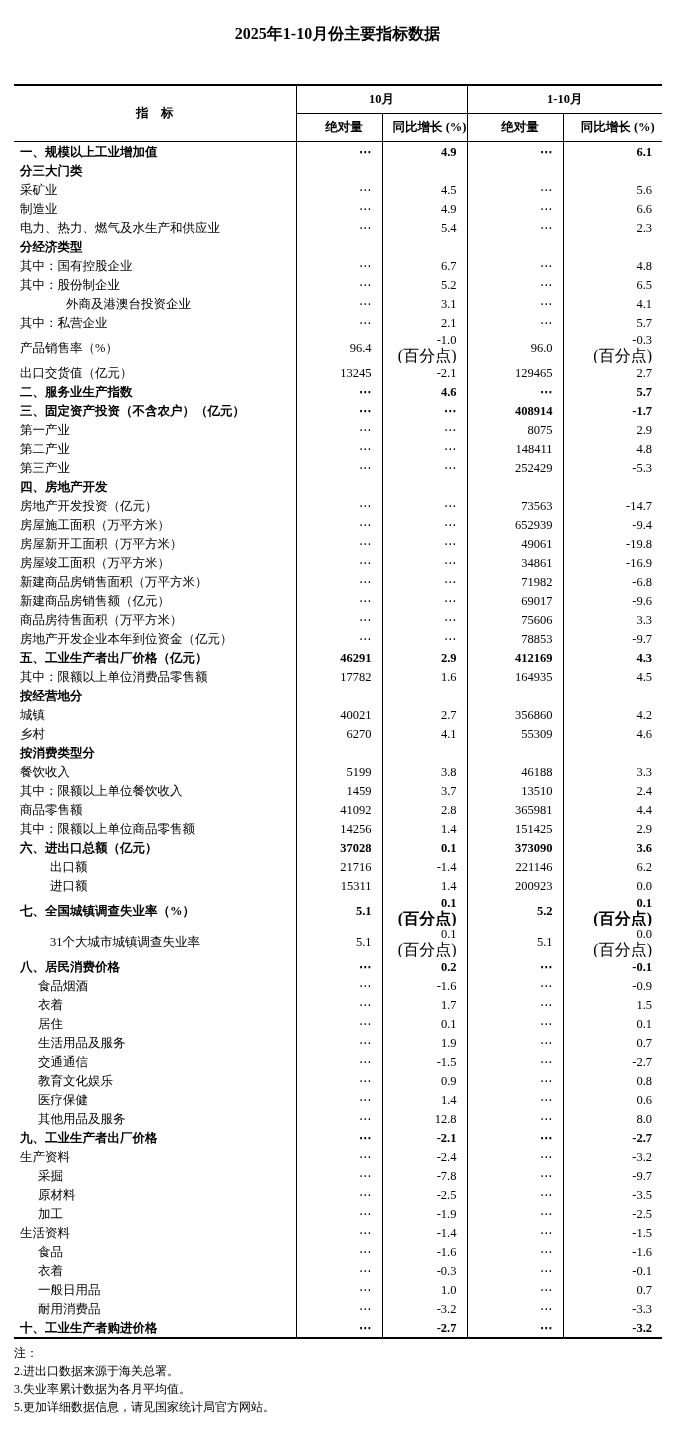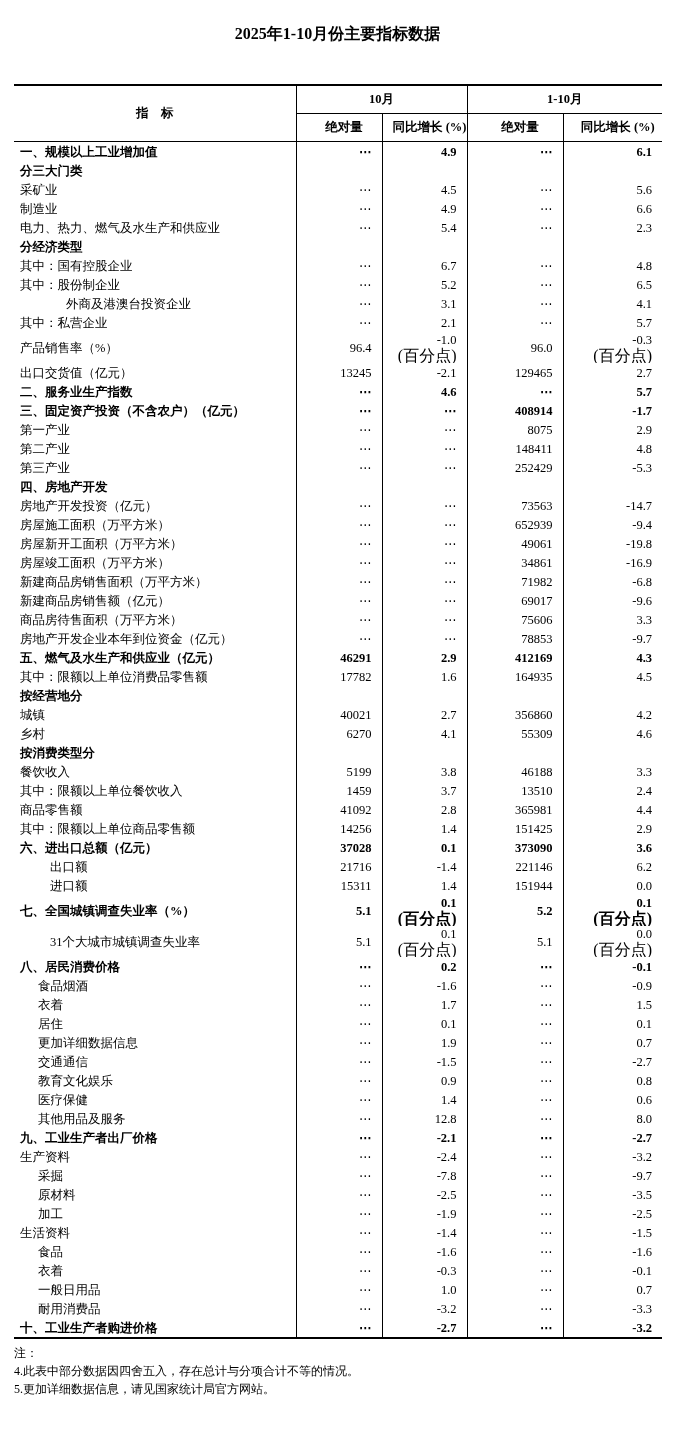"五、燃气及水生产和供应业（亿元）" td.label { text: 燃气及水生产和供应业 -> 工业生产者出厂价格 }
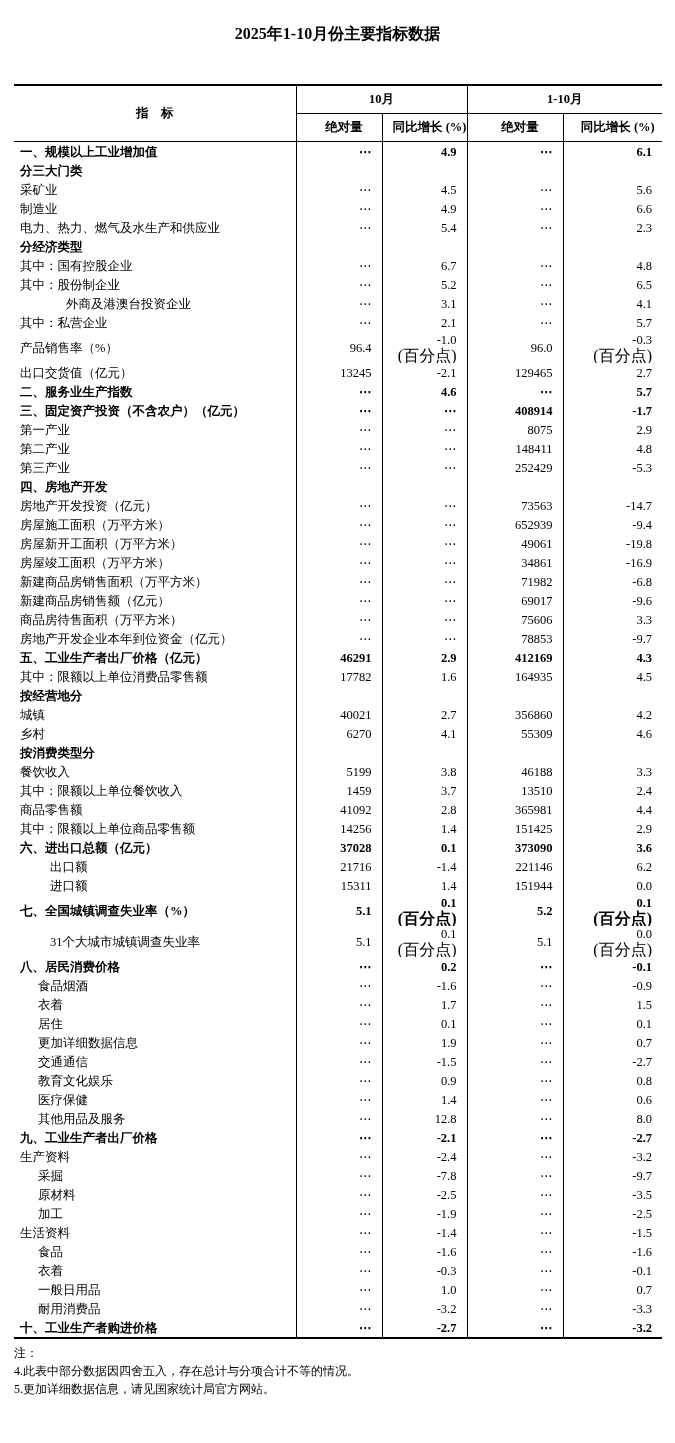"151944" td.val { text: 151944 -> 200923 }
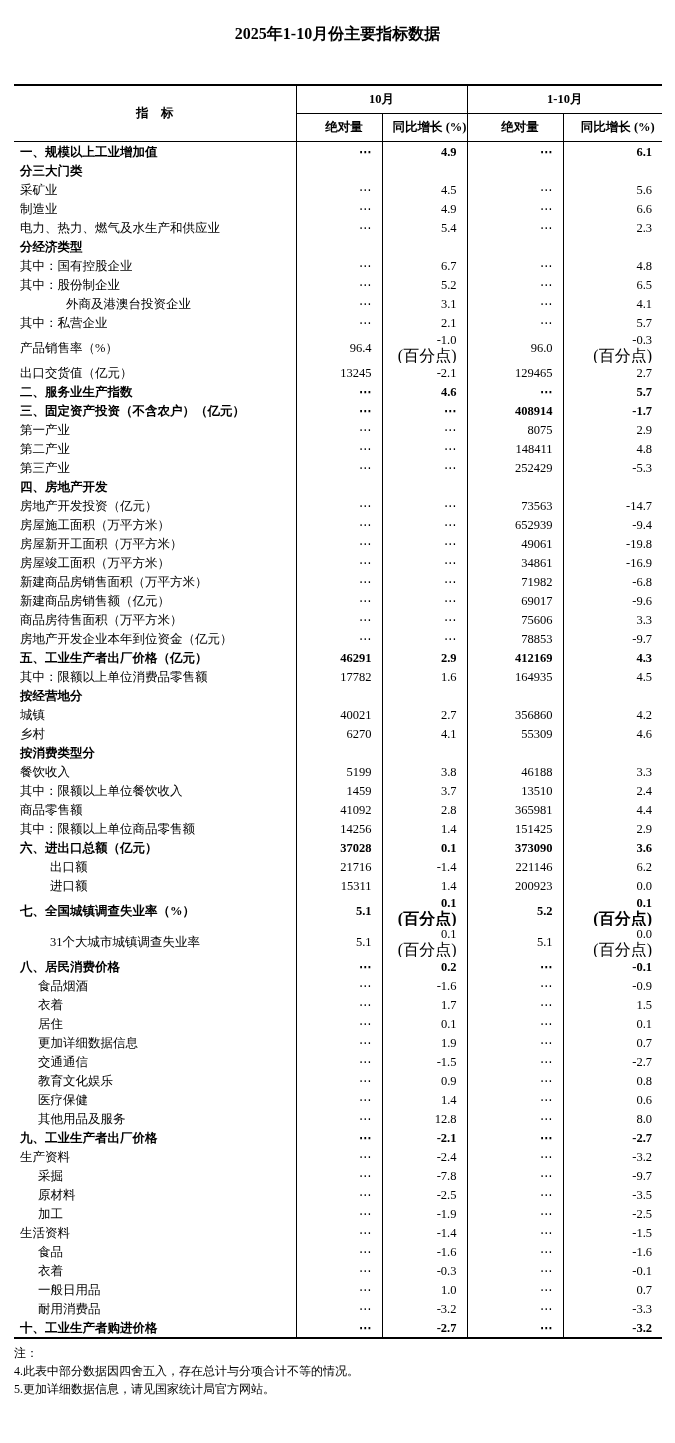"更加详细数据信息" td.label { text: 更加详细数据信息 -> 生活用品及服务 }
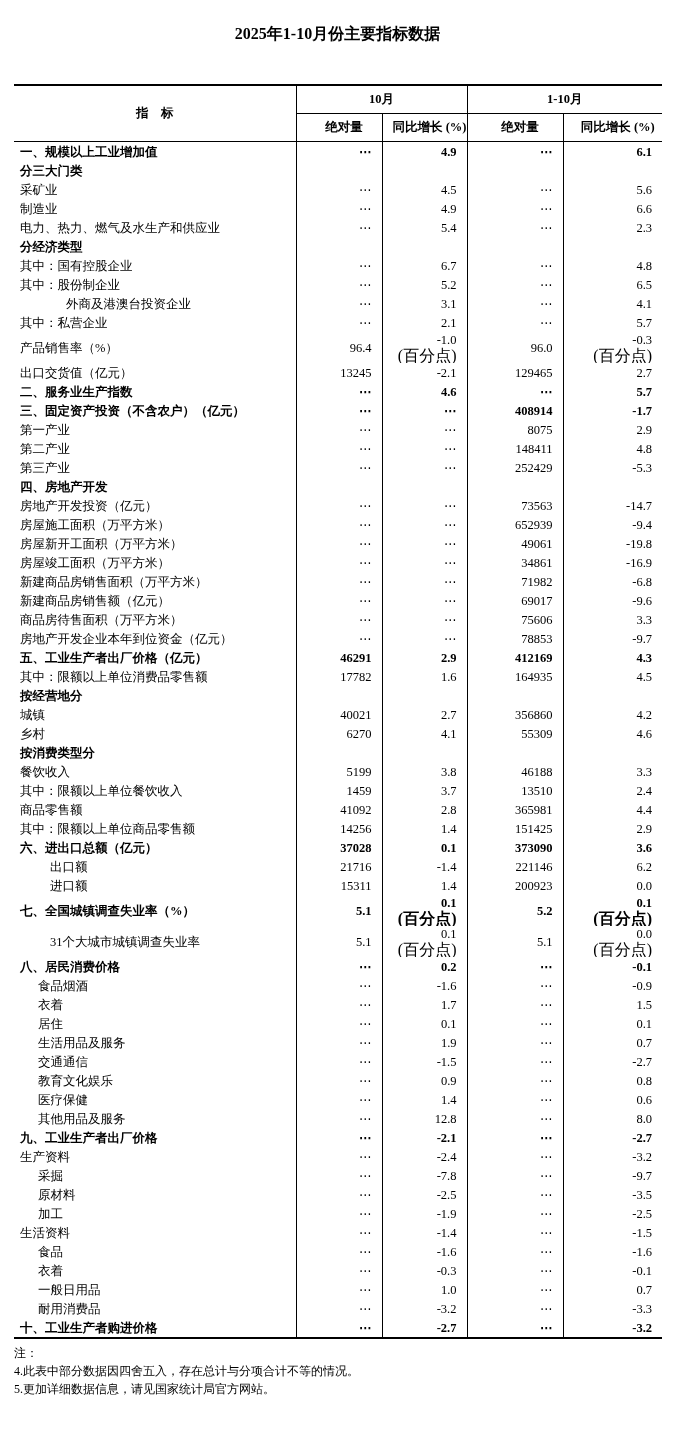"2.进出口数据来源于海关总署。" div.note-line { html: none -> <div>2.进出口数据来源于海关总署。</div> }
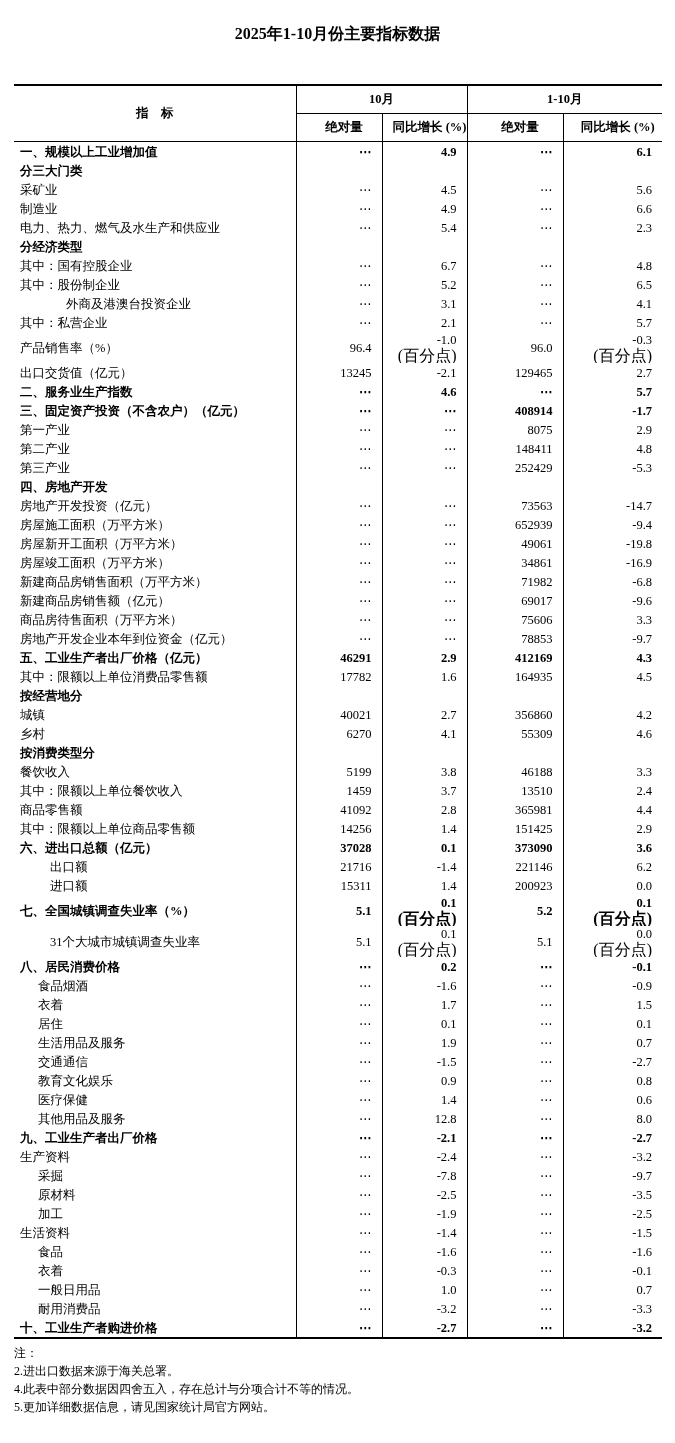"3.失业率累计数据为各月平均值。" div.note-line { html: none -> <div>3.失业率累计数据为各月平均值。</div> }
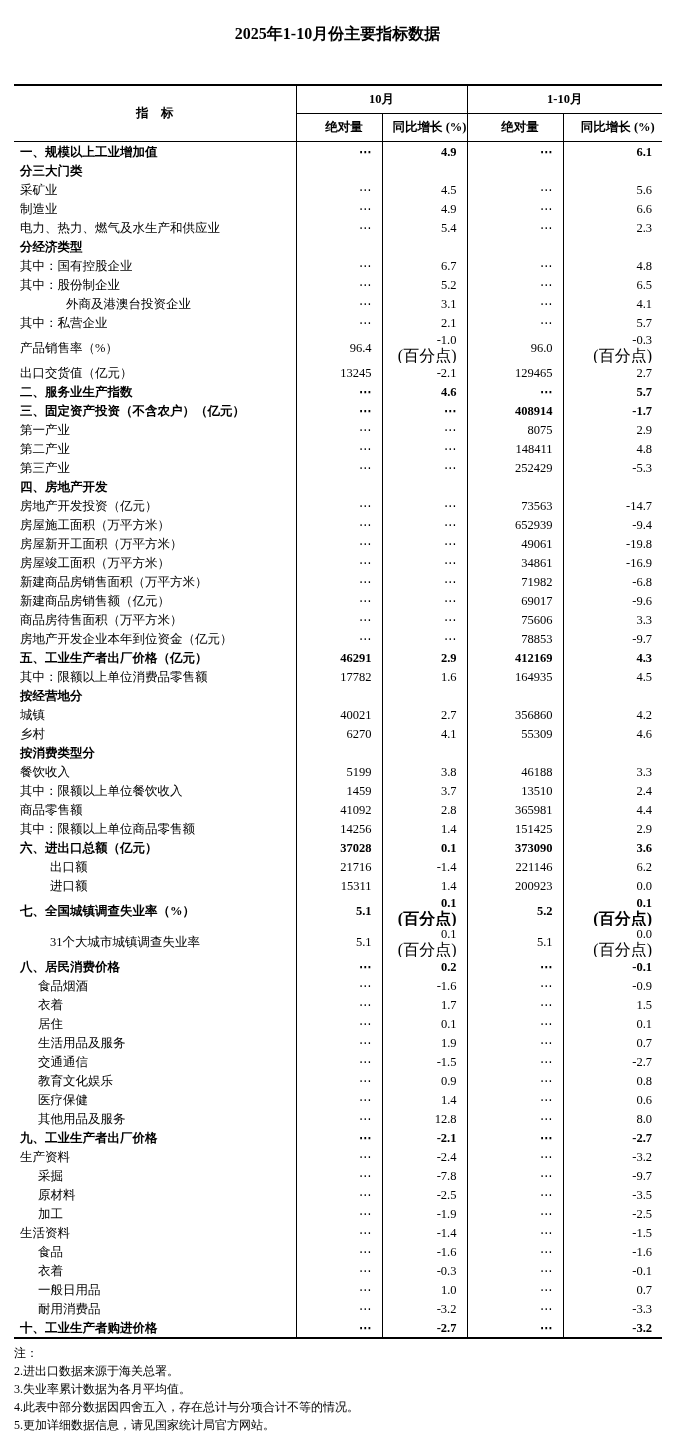"4.此表中部分数据因四舍五入，存在总计与分项合计不等的情况。" div.note-line { html: <div>4.此表中部分数据因四舍五入，存在总计与分项合计不等的情况。</div> -> none }
